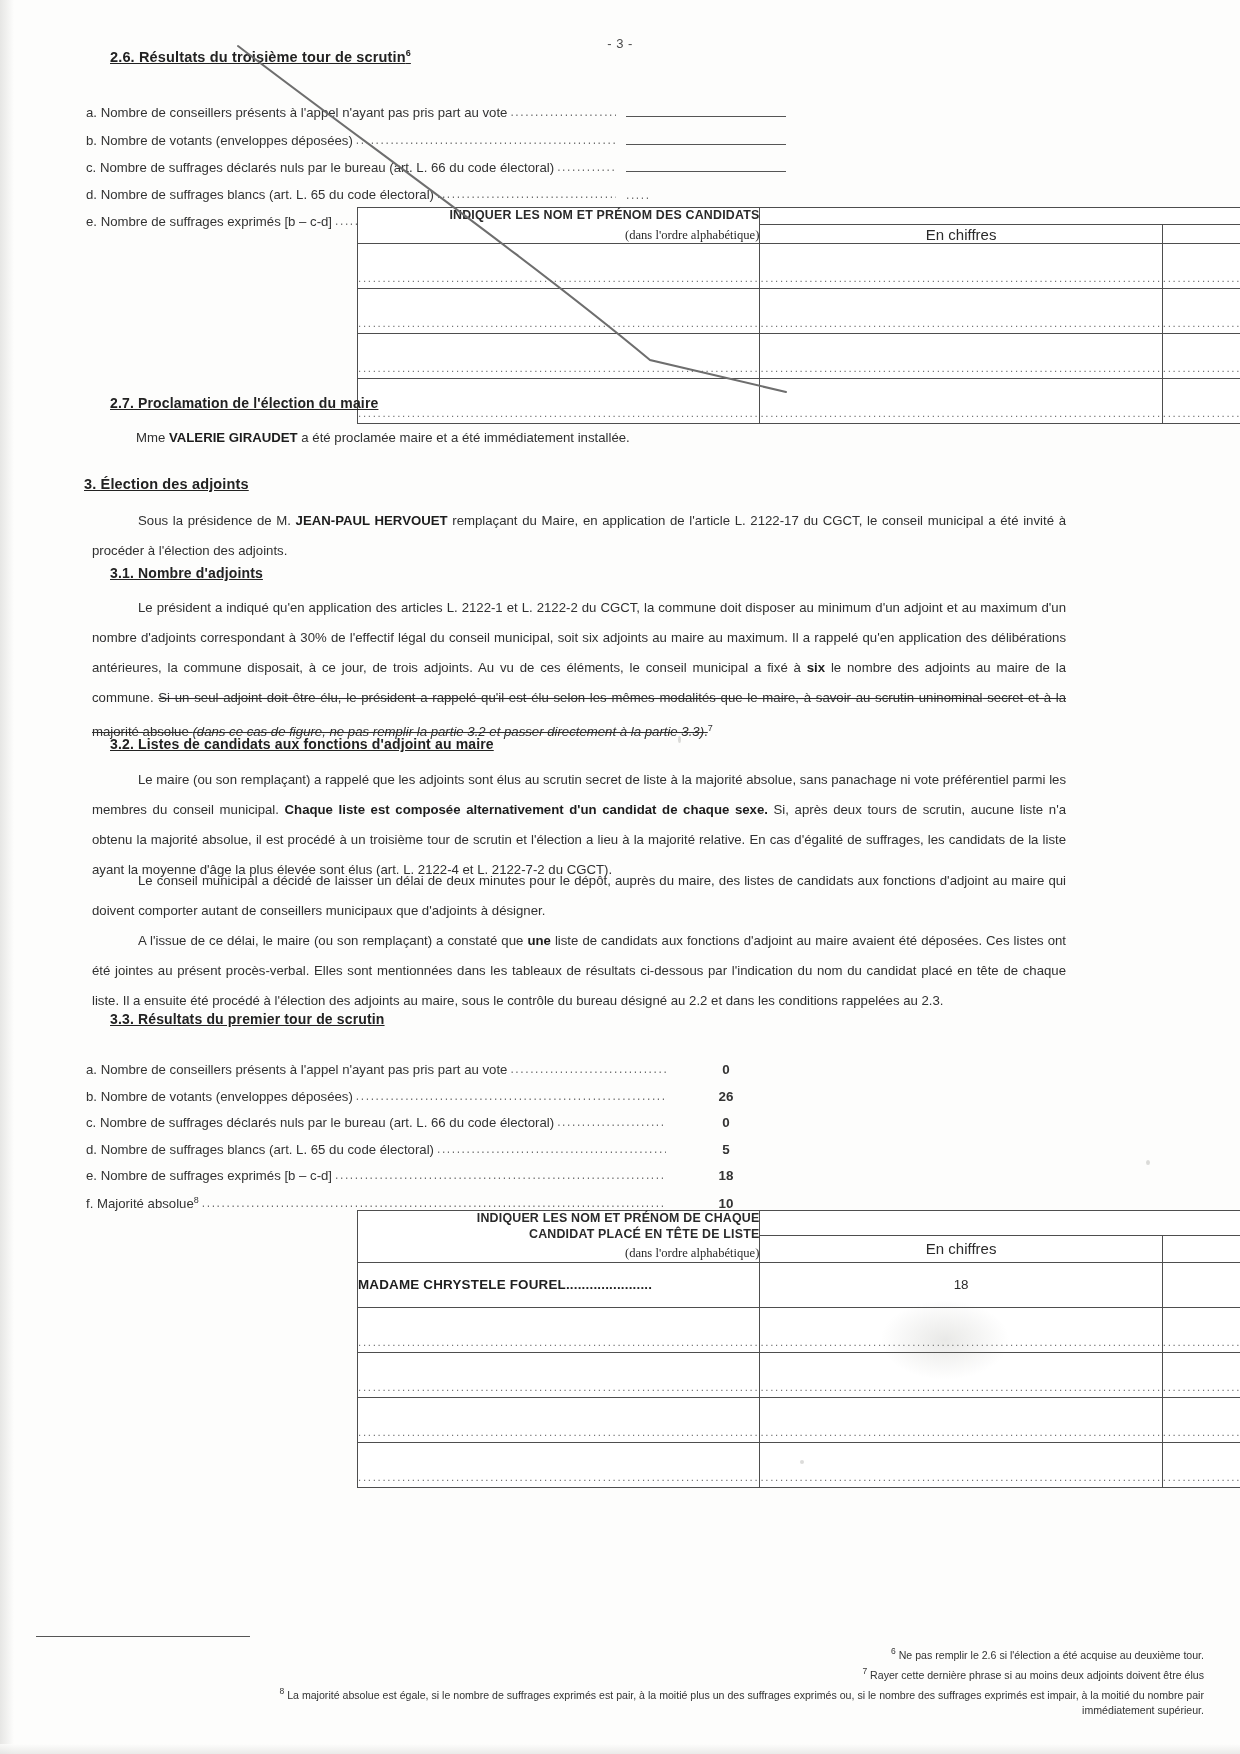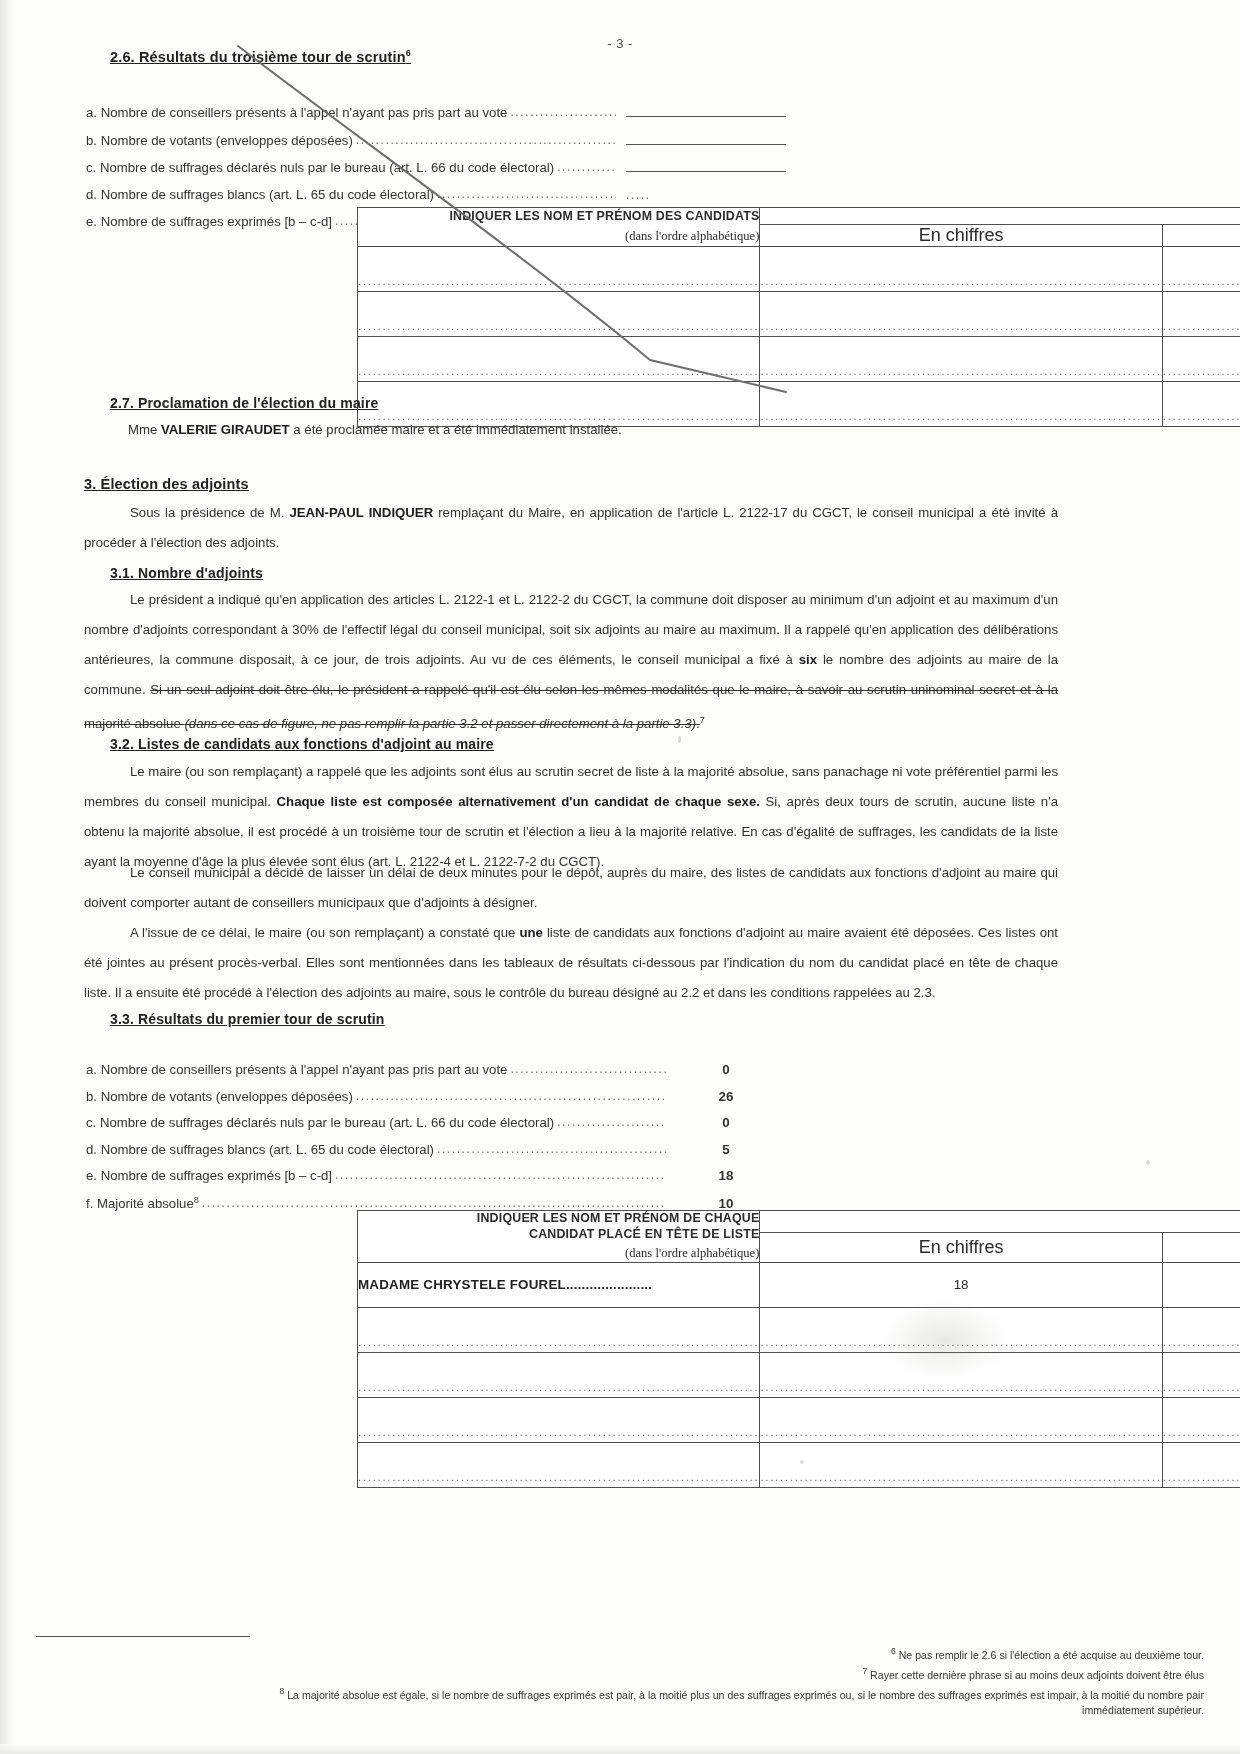"En chiffres" .th-sub { font-size: 18px -> 15px }
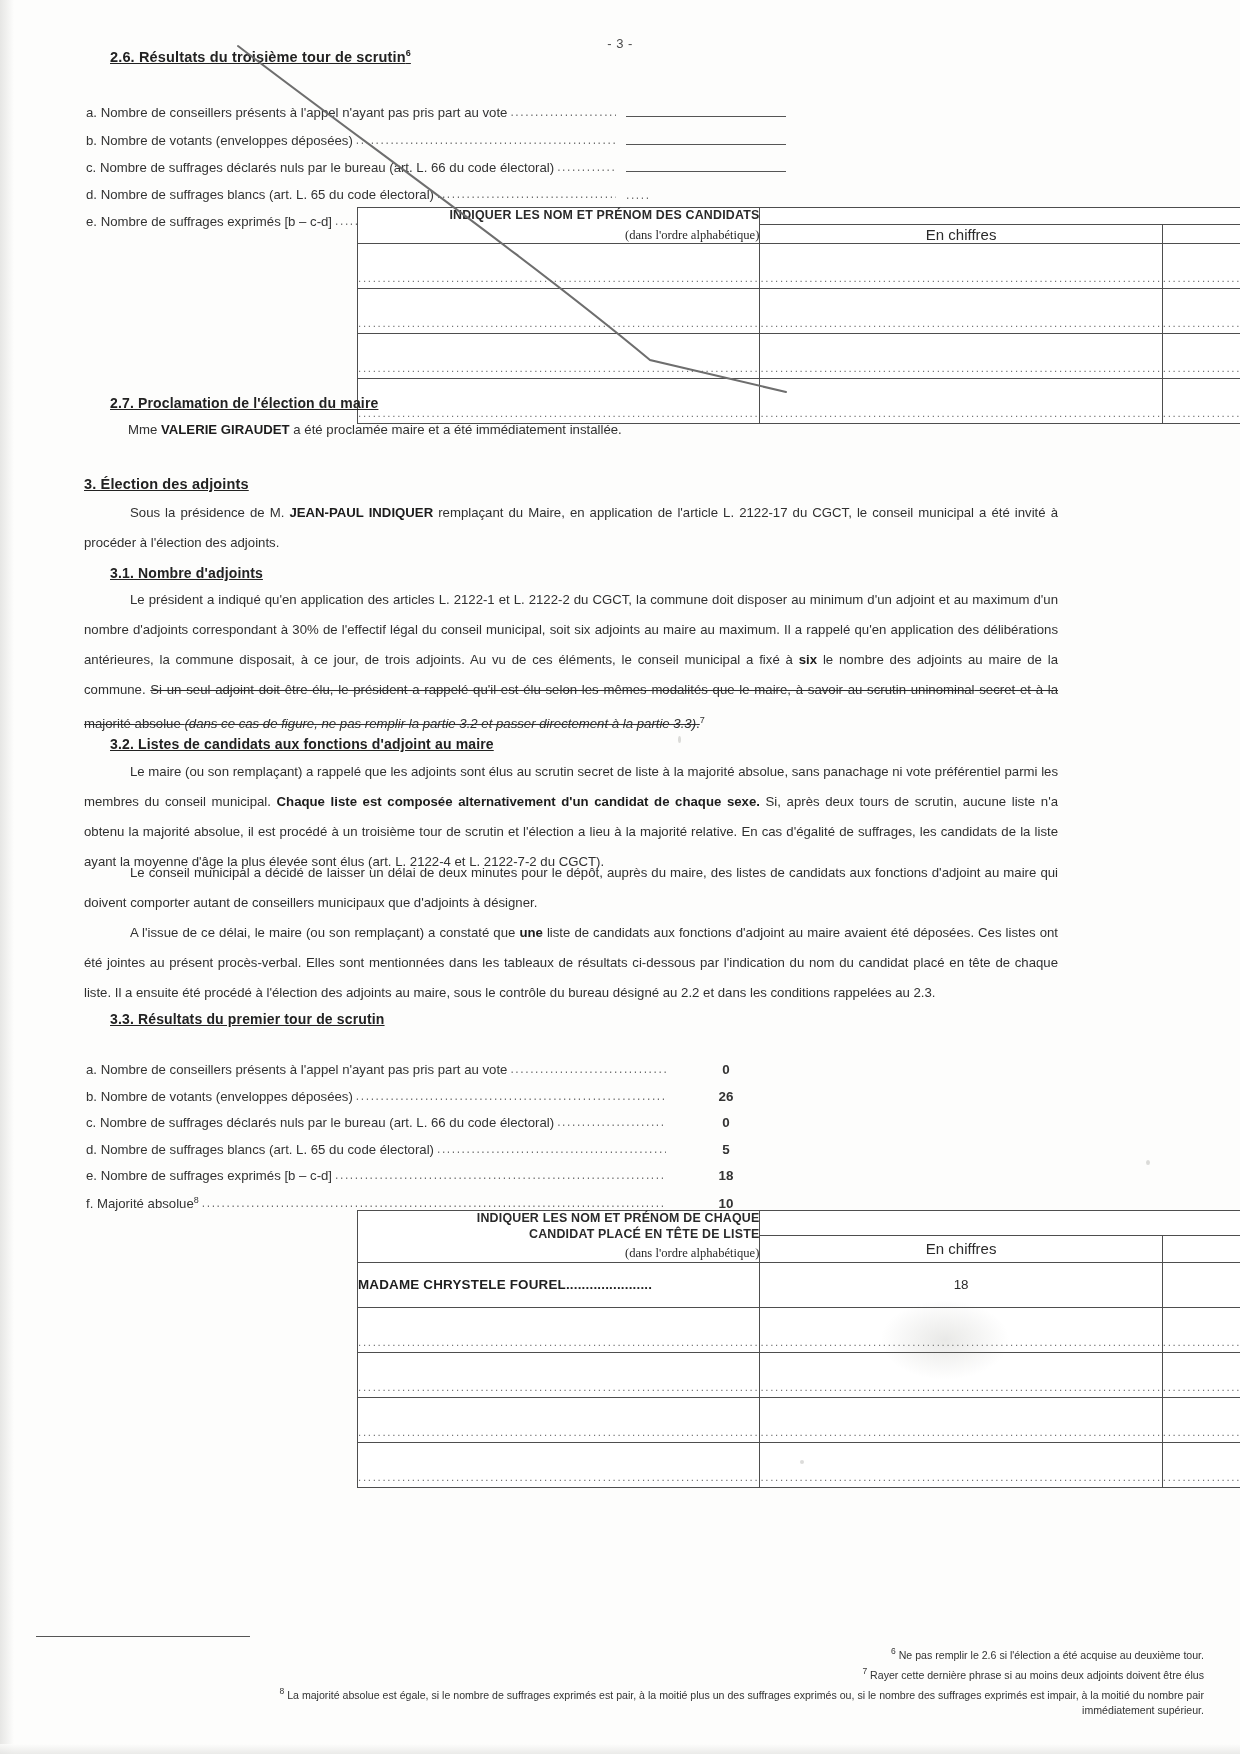"Mme VALERIE GIRAUDET a été" p.body { margin: 0 -> 8px }
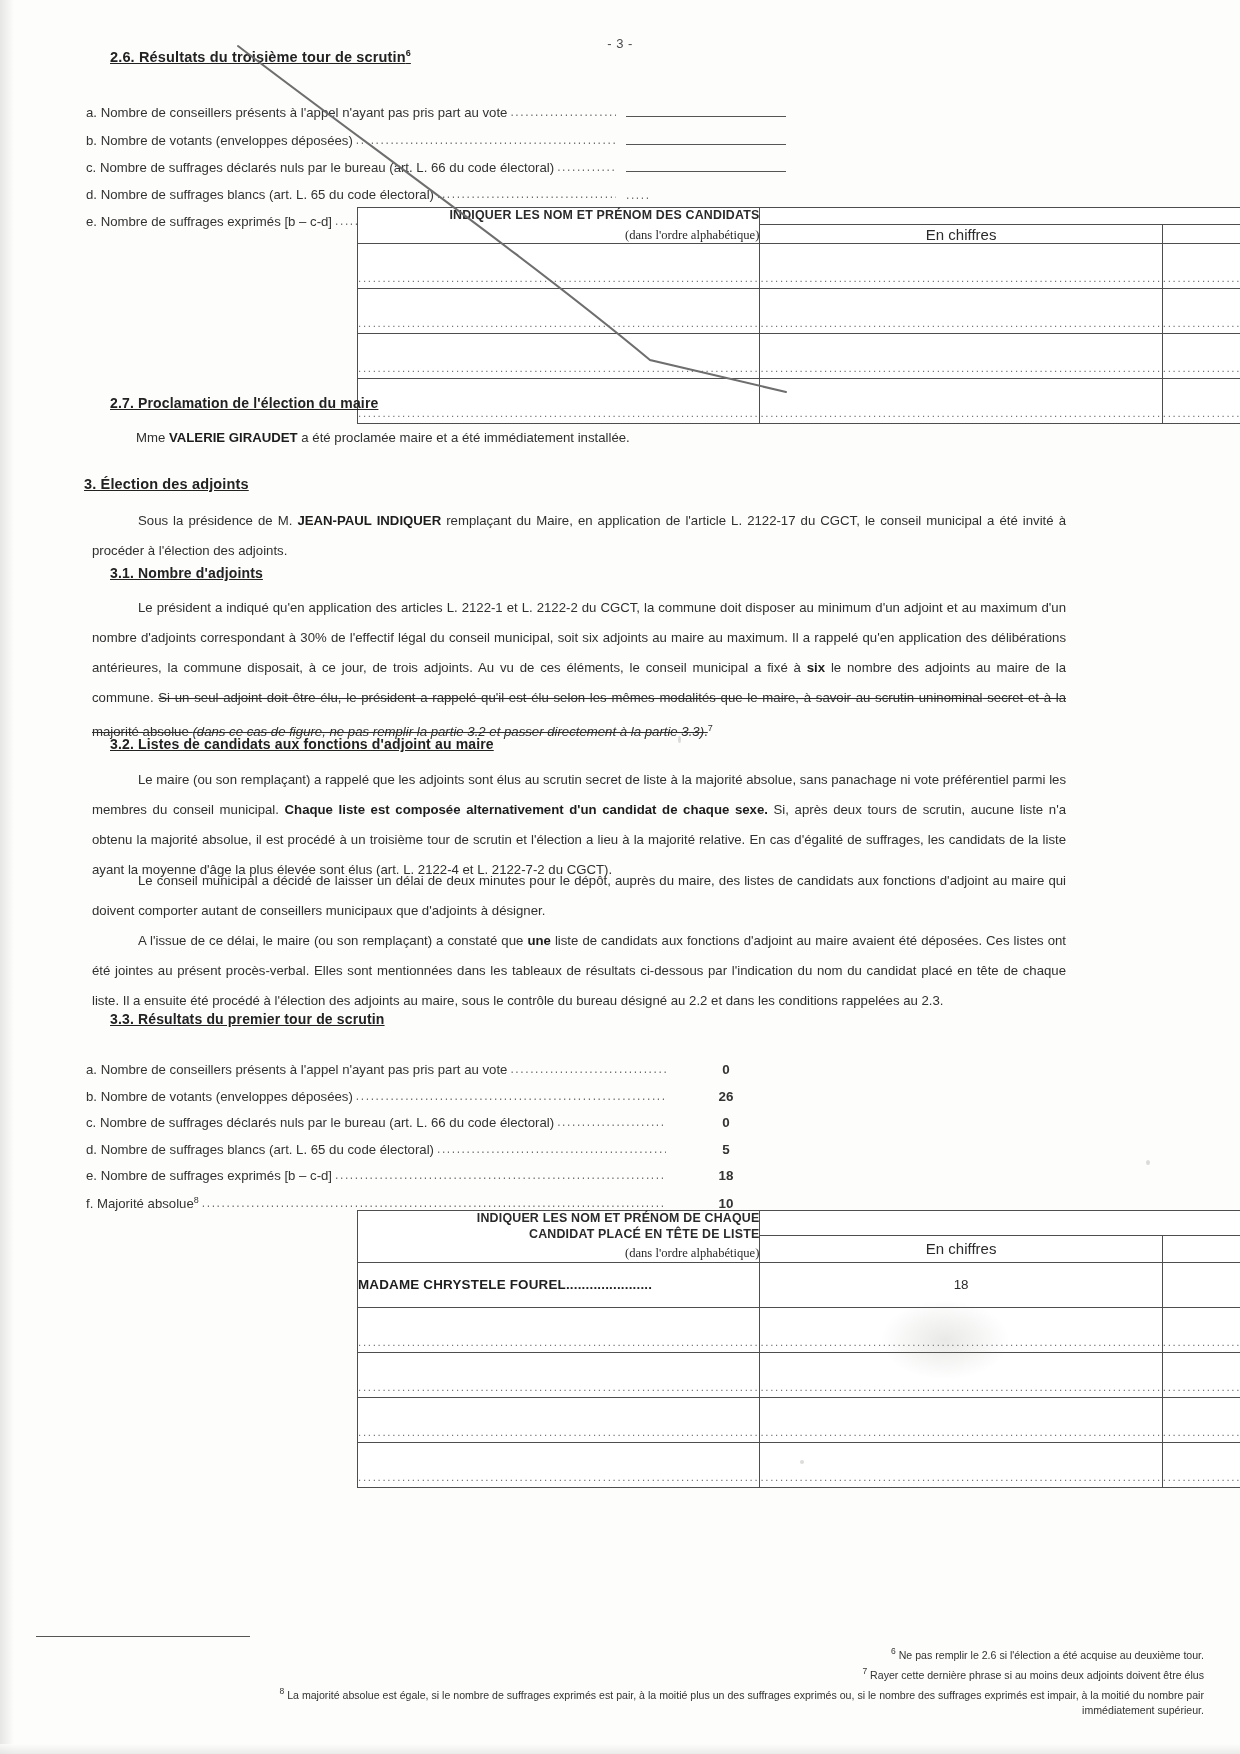"JEAN-PAUL INDIQUER" b.strong { text: INDIQUER -> HERVOUET }
